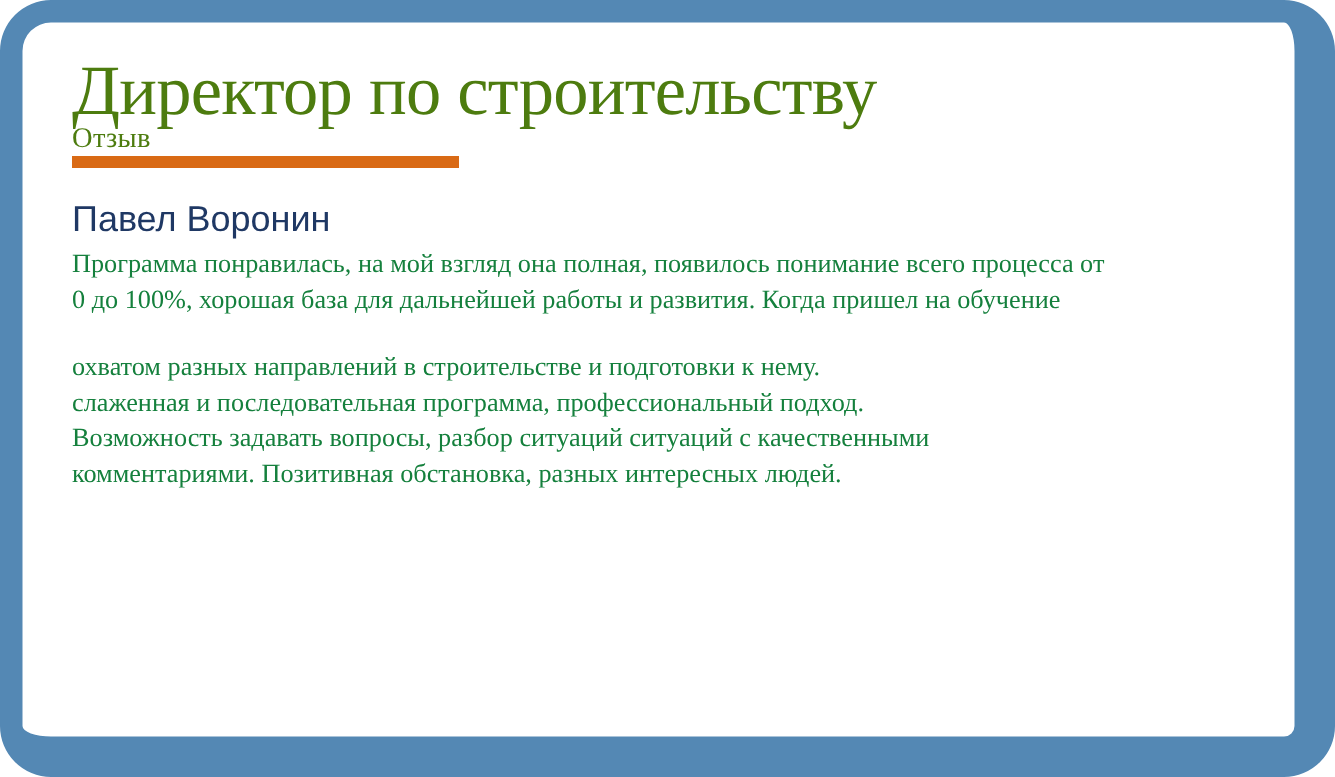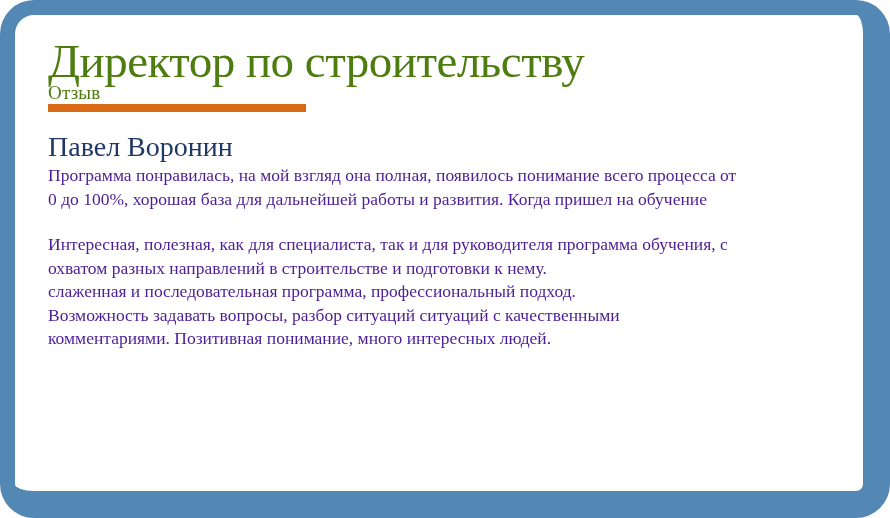"Павел Воронин" .review-name { font-family: Liberation Serif, serif -> Liberation Sans, sans-serif; font-size: 28px -> 24px }
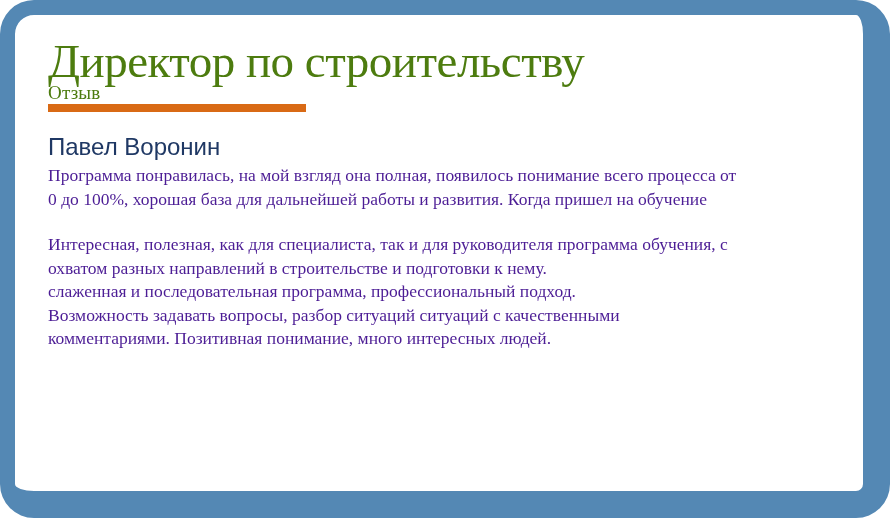"Программа понравилась, на мой взгляд" .review-body { color: #4c1d95 -> #15803d }
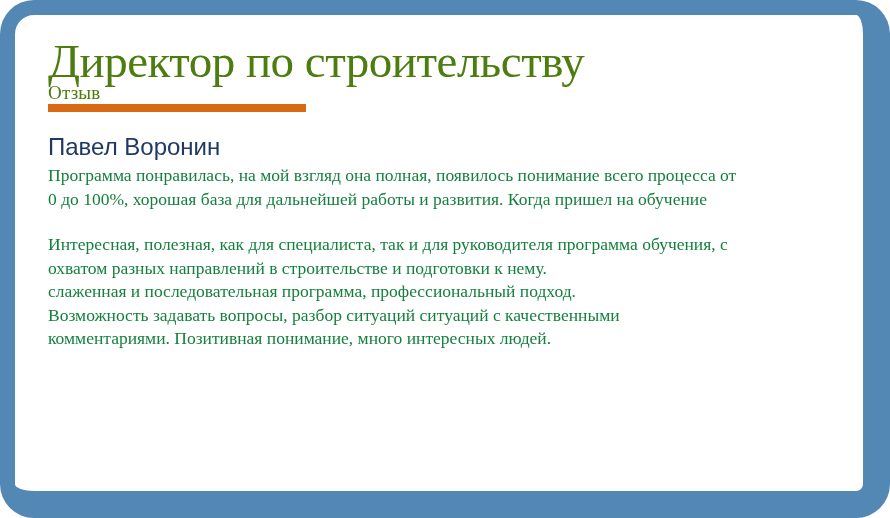"Интересная, полезная, как для" span.review-line { html: <span>Интересная, полезная, как для специалиста, так и для руководителя программа обучения, с</span> -> none }
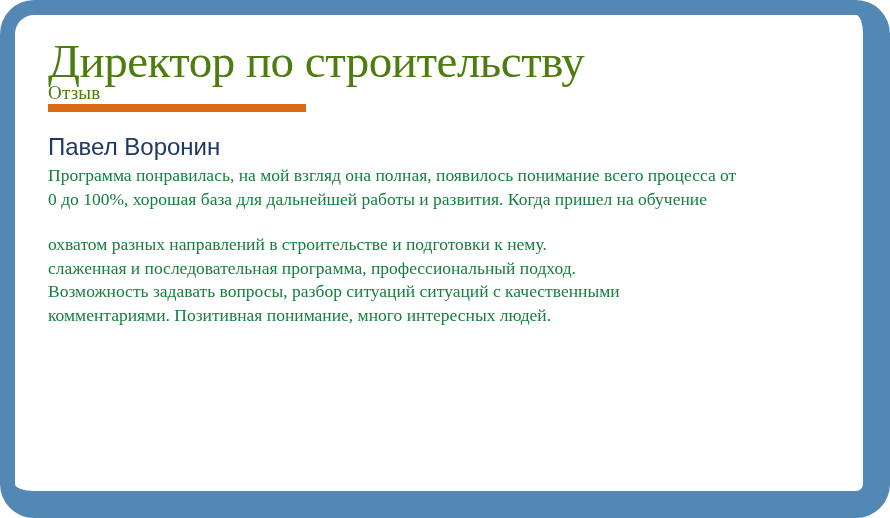"комментариями. Позитивная понимание," span.review-line { text: понимание, много -> обстановка, разных }
